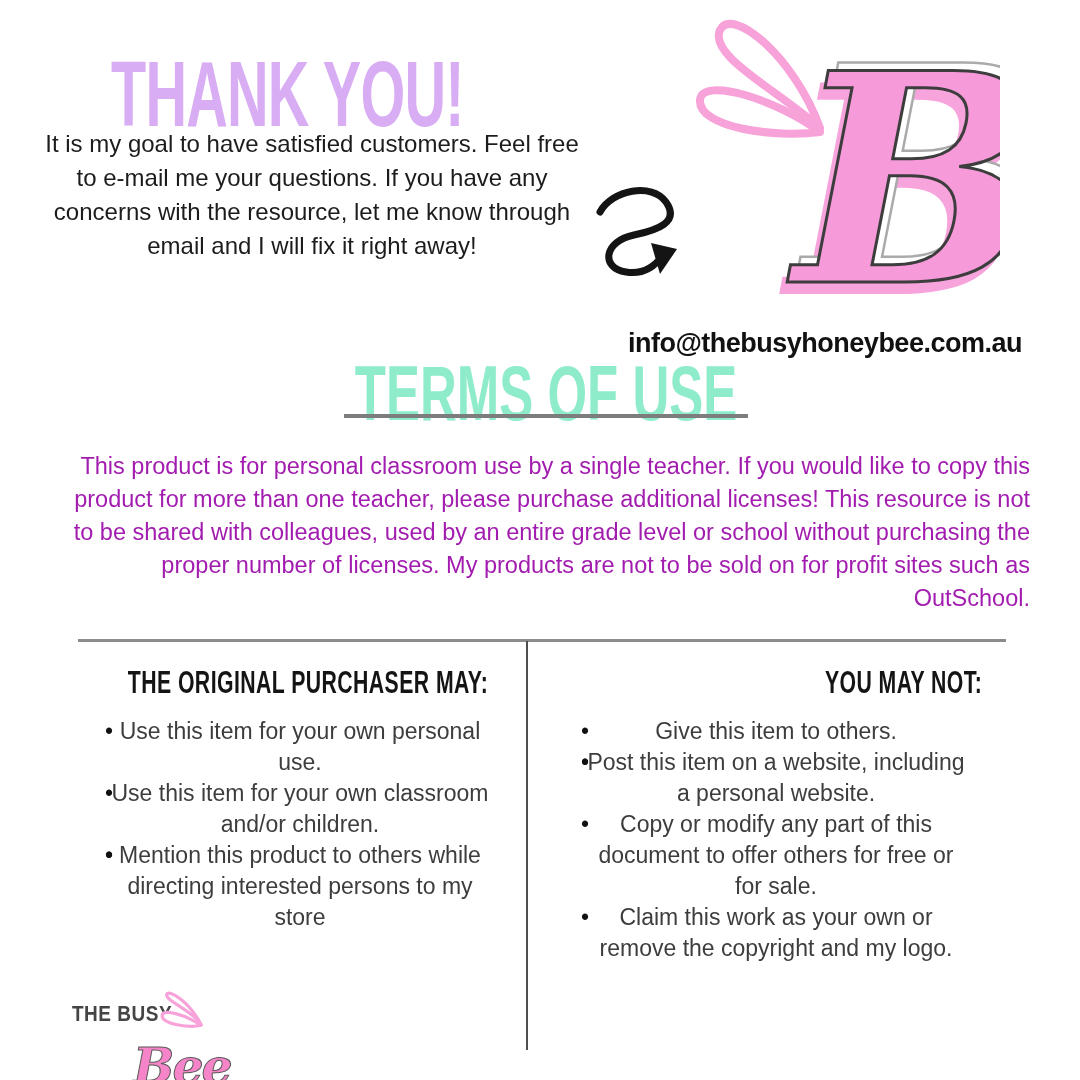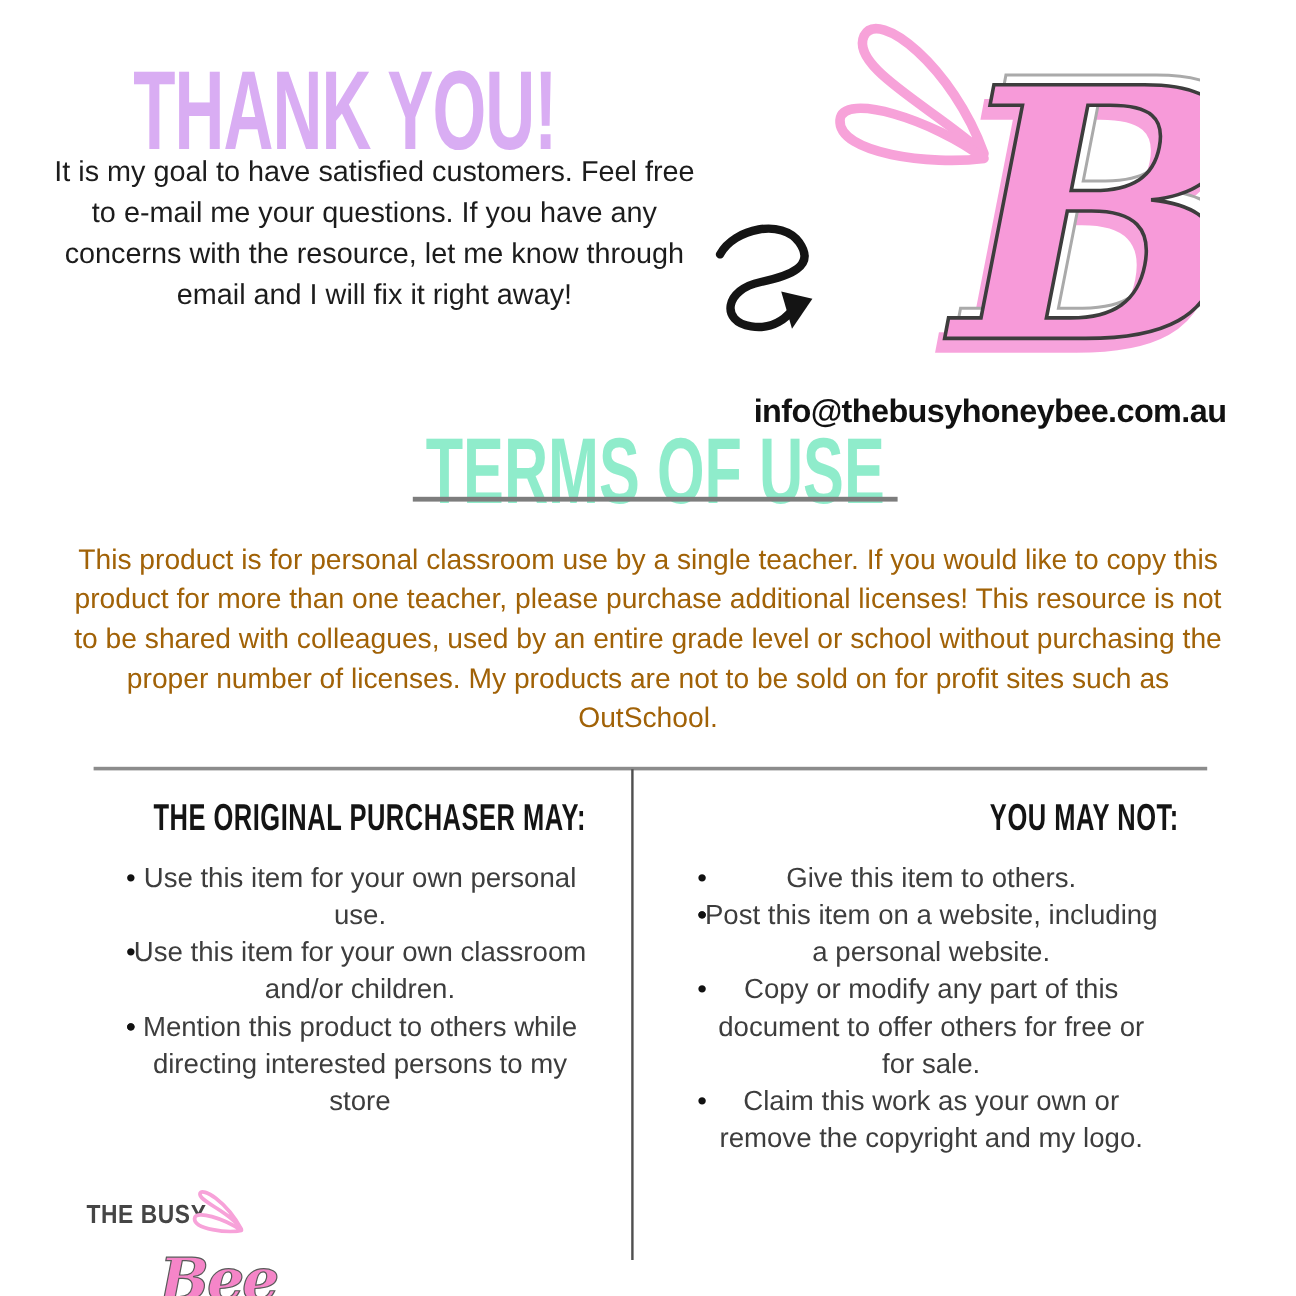"This product is for personal" .terms-body { color: #a16207 -> #a21caf; text-align: center -> right }
